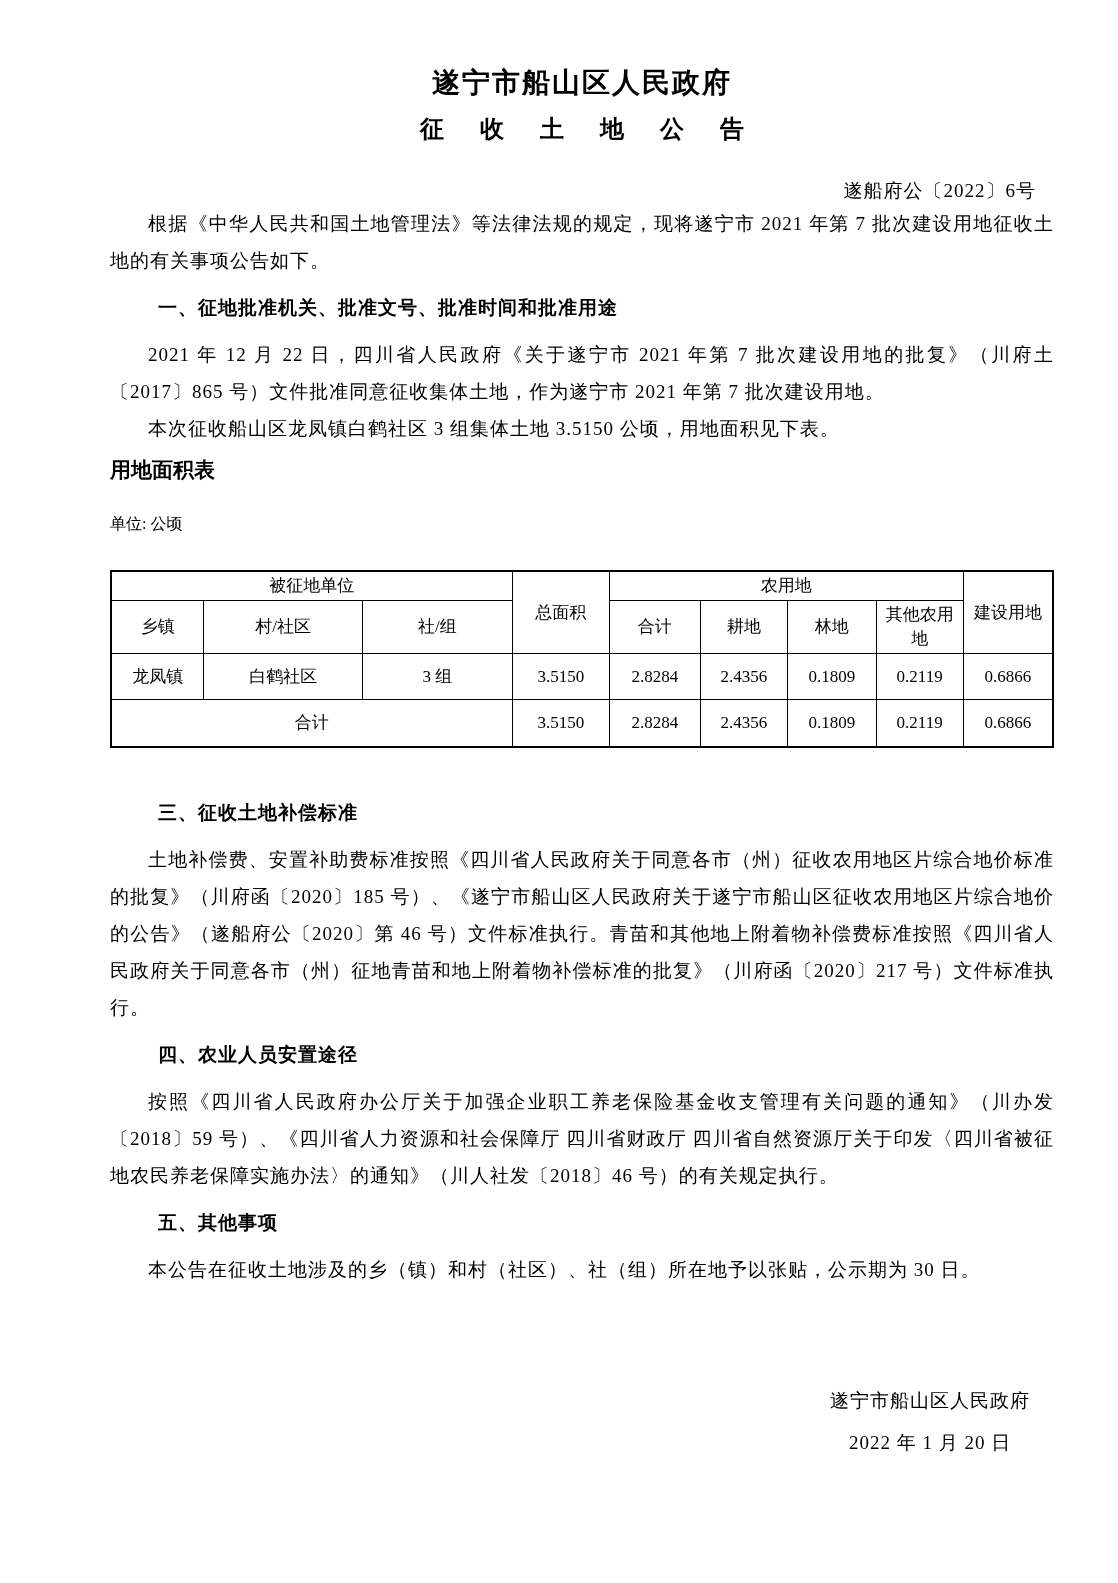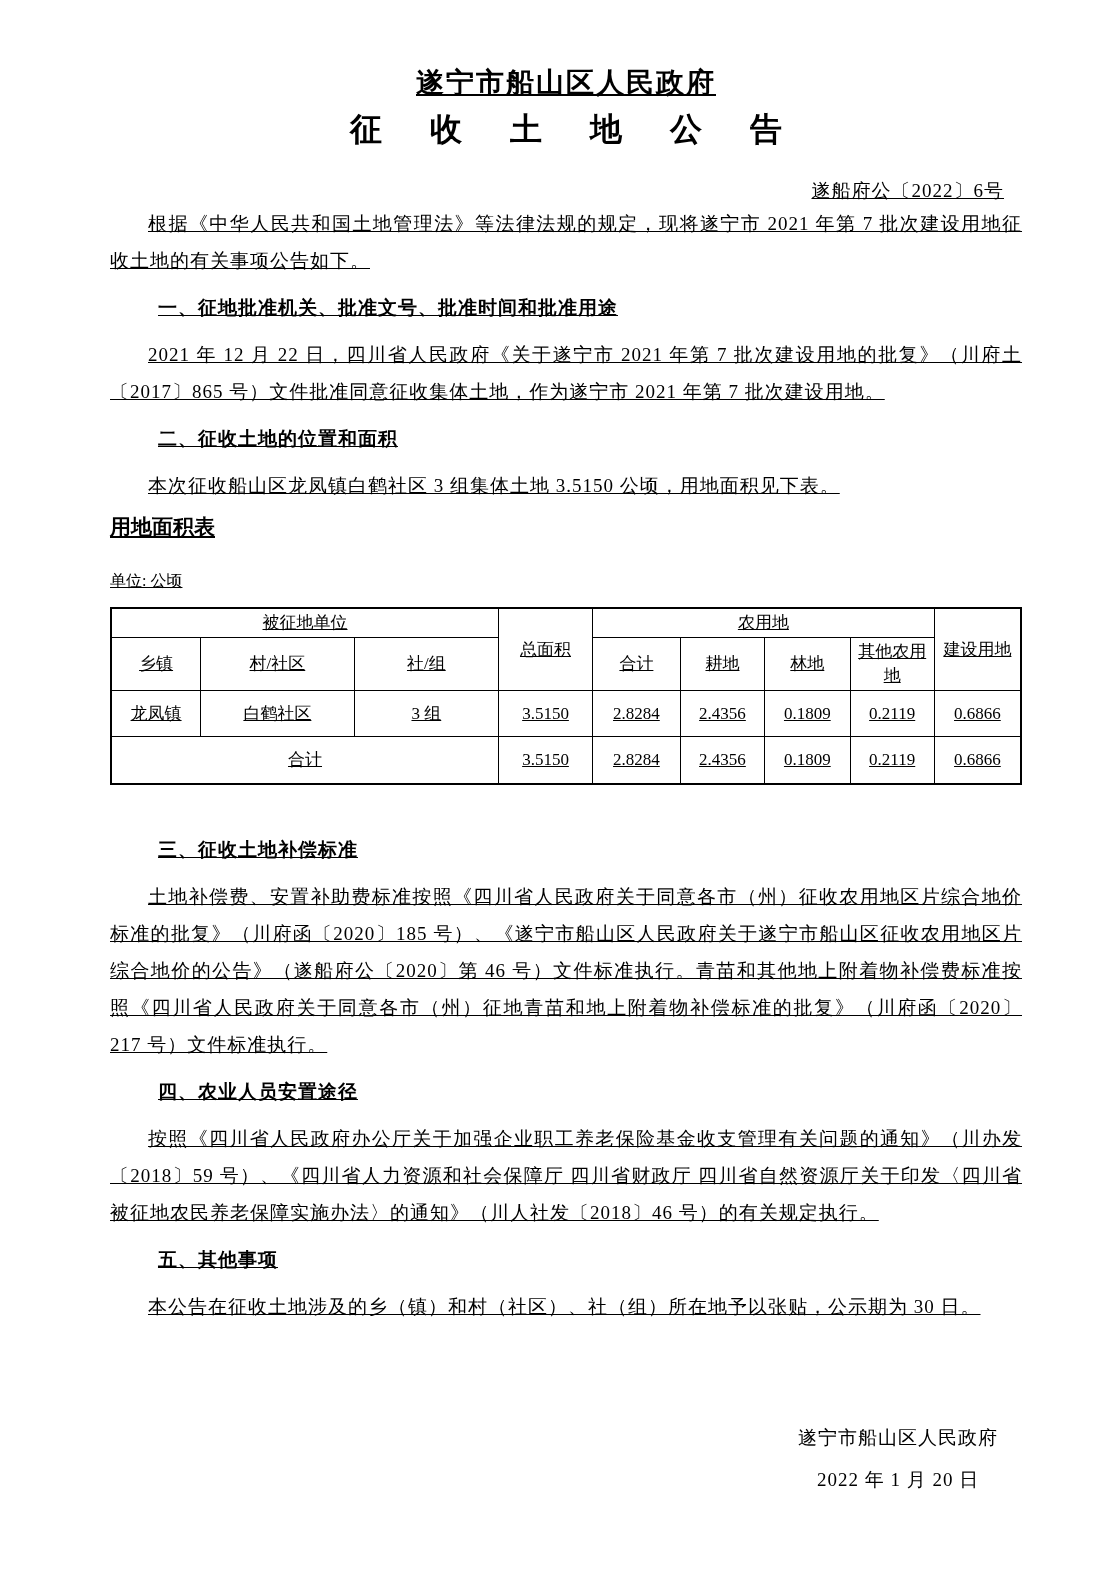"遂宁市船山区人民政府" .page { padding: 64px 96px 0 110px -> 64px 64px 0 110px; text-decoration: underline -> none }
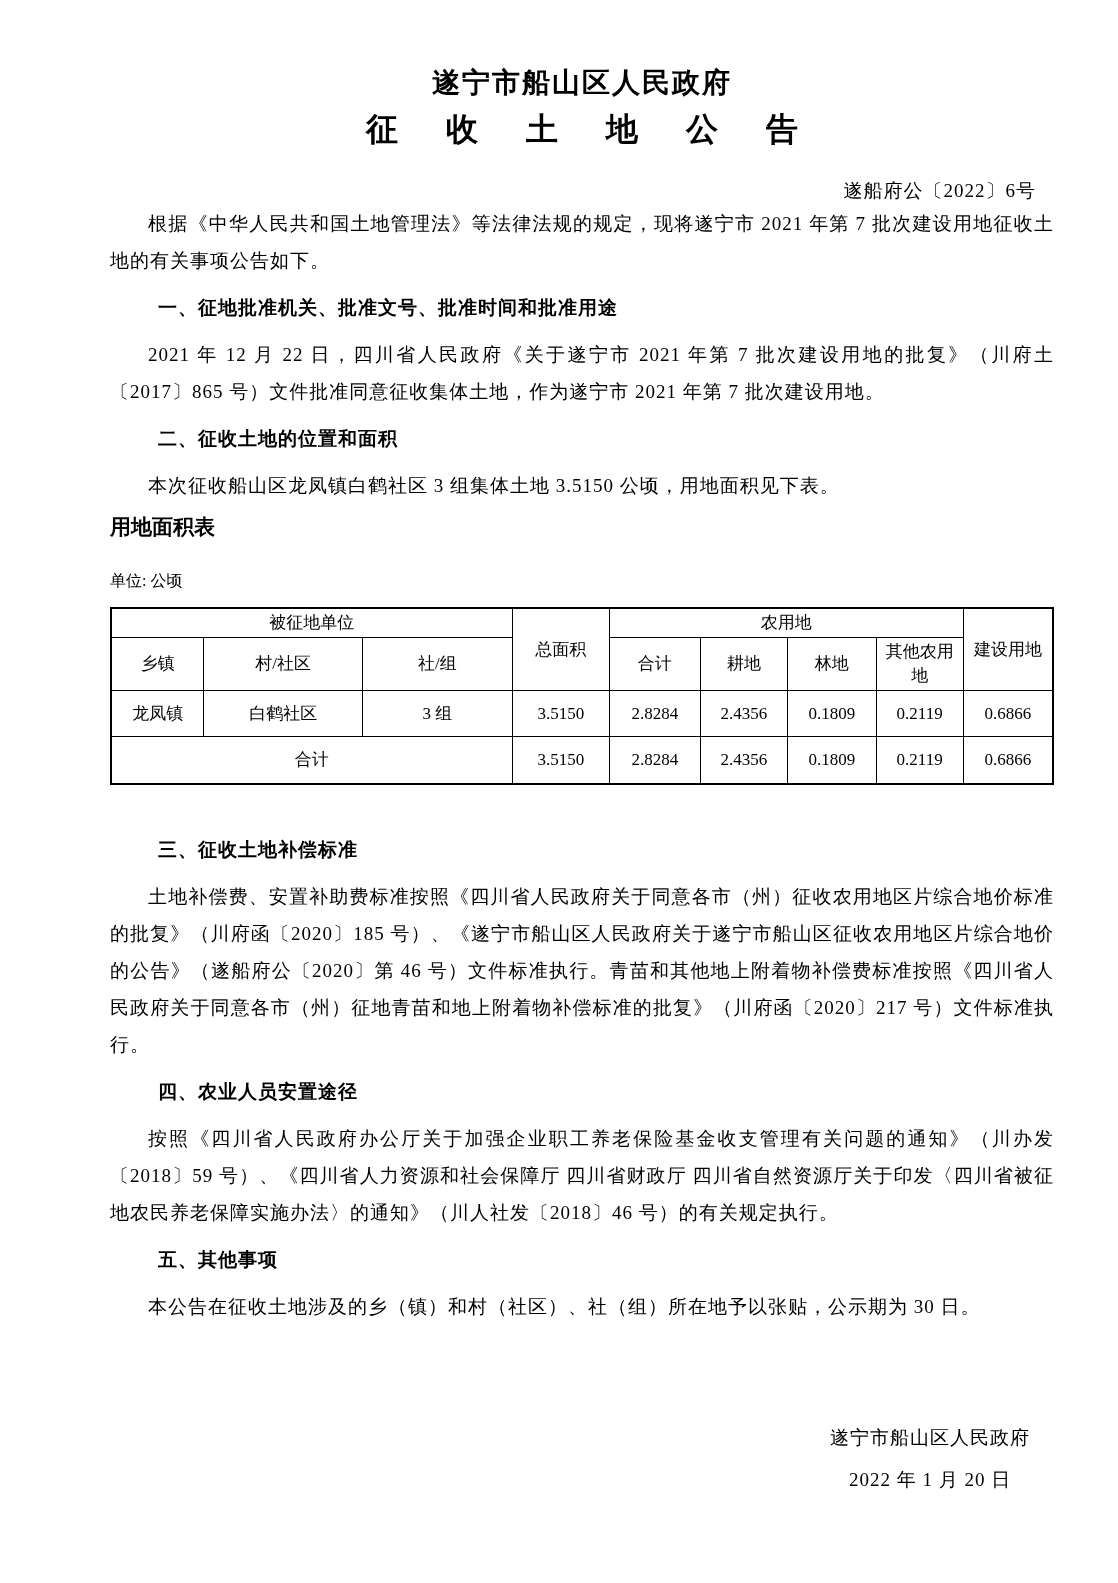"征收土地公告" .title-sub { font-size: 32px -> 24px }
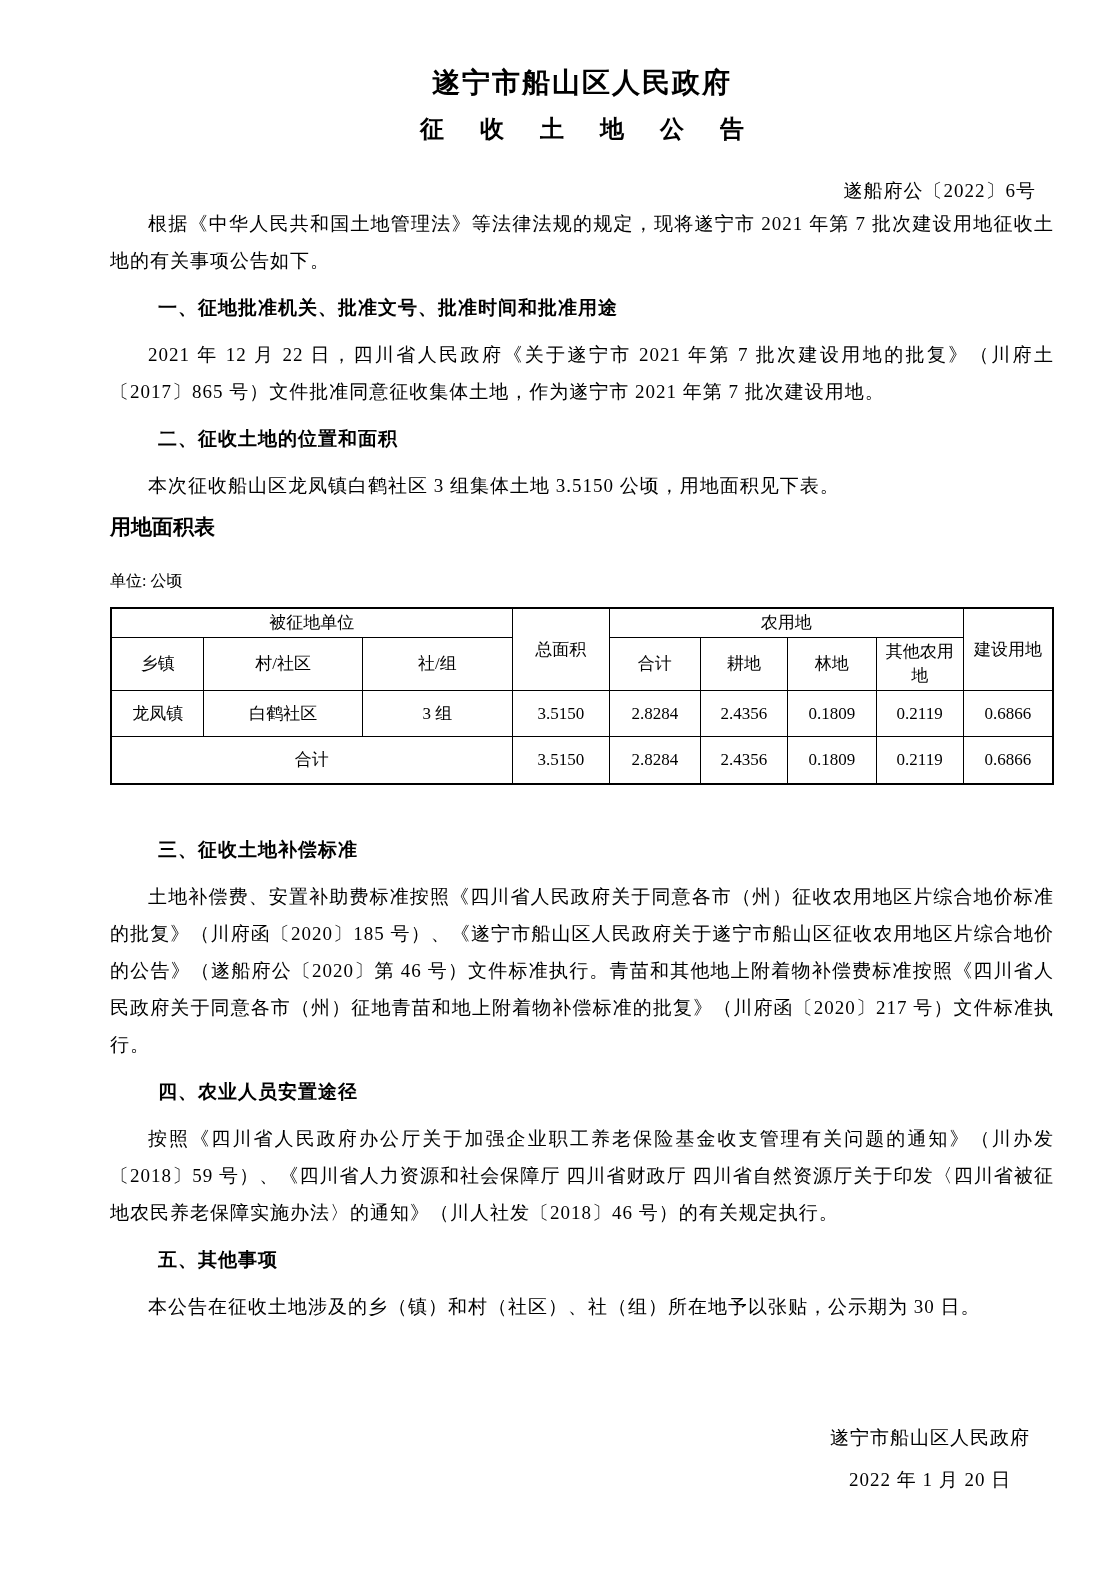"二、征收土地的位置和面积" div.sec-heading { html: <div>二、征收土地的位置和面积</div> -> none }
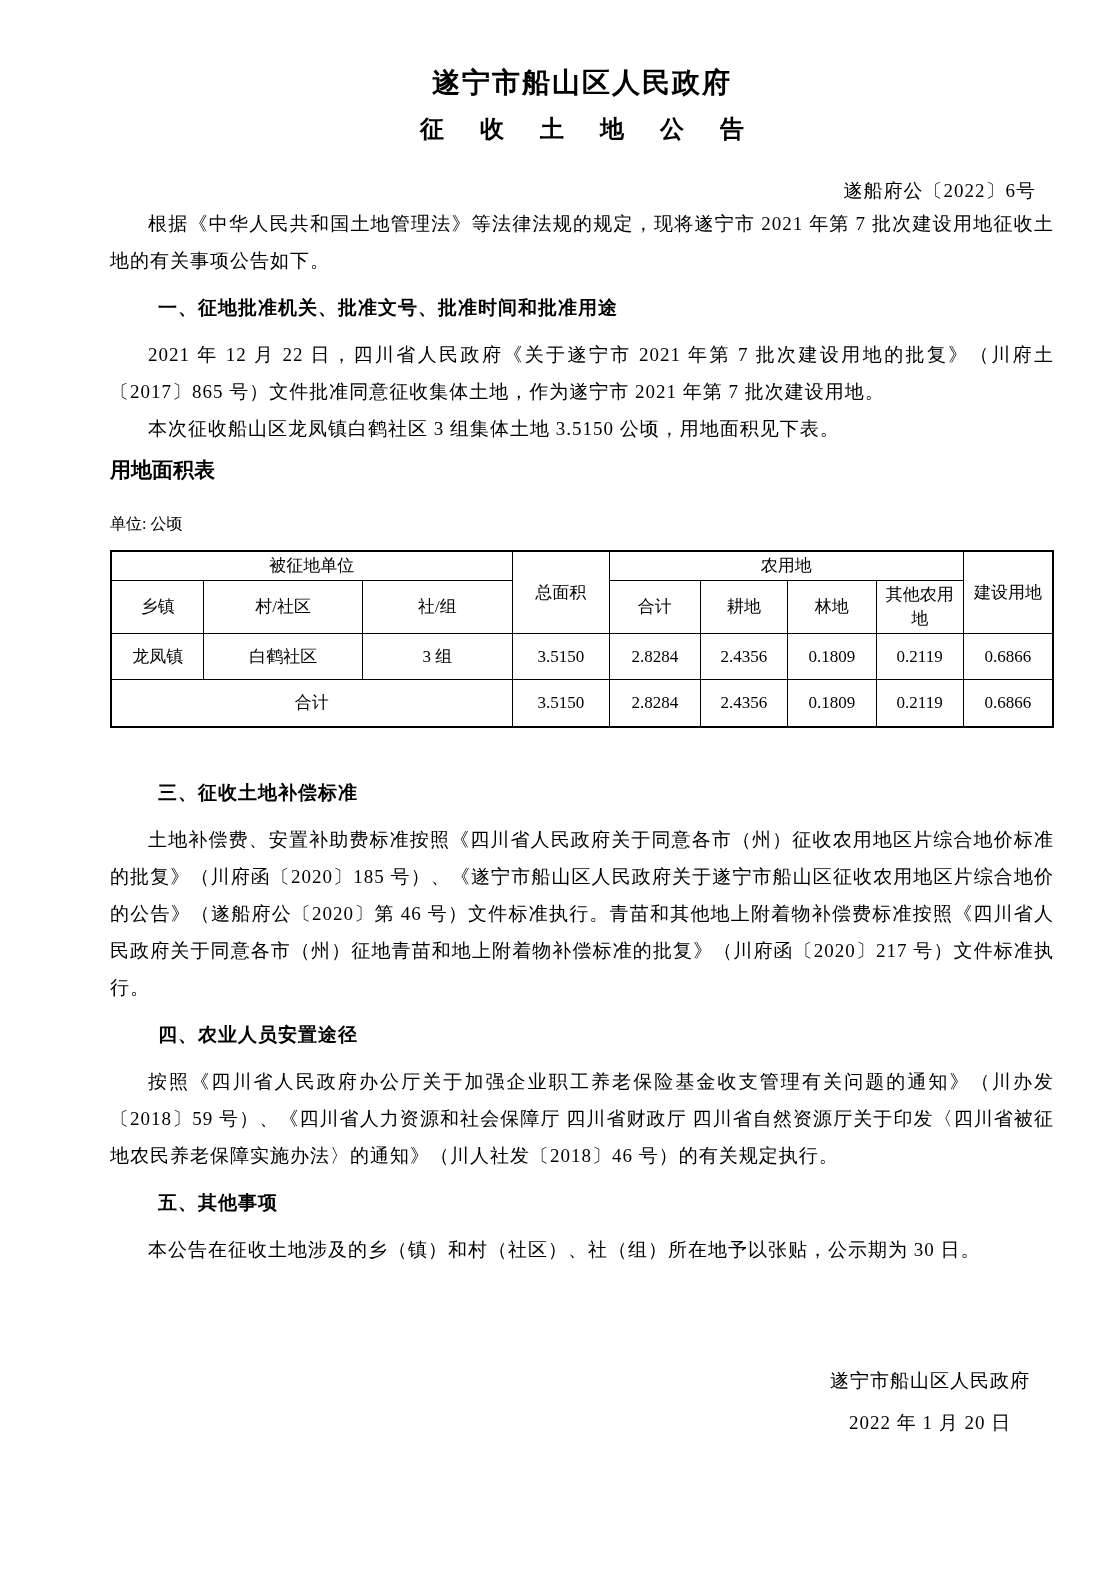"被征地单位" table.area-table { margin-top: 14px -> 34px }
